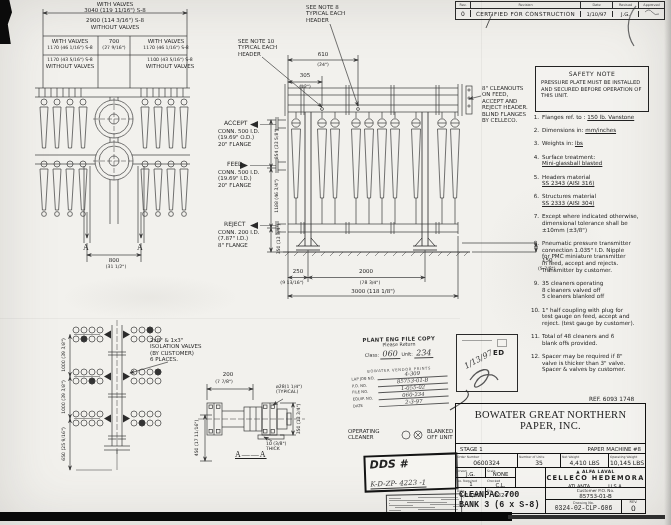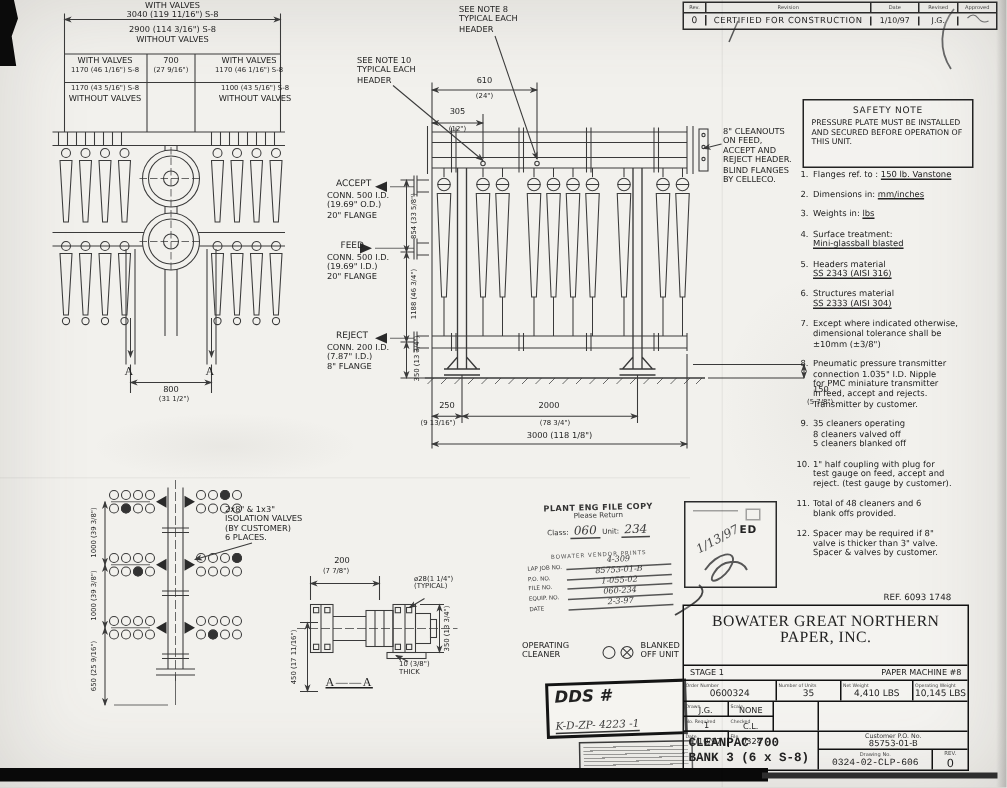"A——A" div.lbl { left: 217px -> 235px }
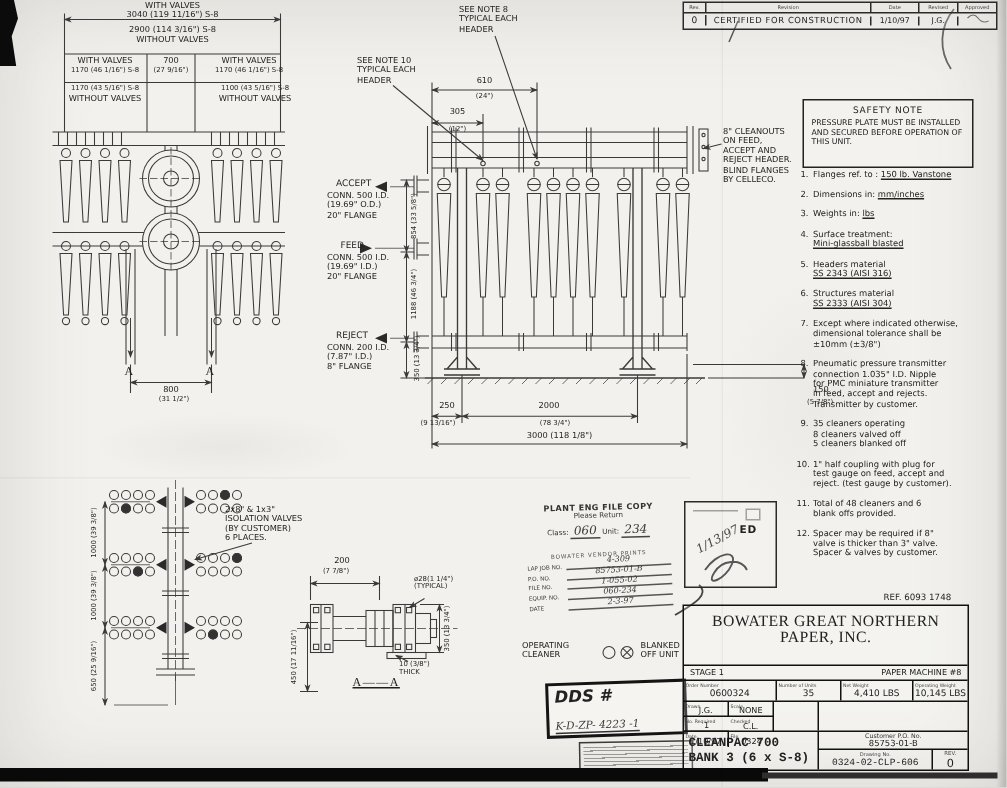"CELLECO HEDEMORA" div.logo { html: none -> <div> <div><span>▲</span> <span>ALFA LAVAL</span></div> <div>CELLECO HEDEMORA</div> <div> <span>ATLANTA</span> <span>U.S.A.</span> </div> </div> }
